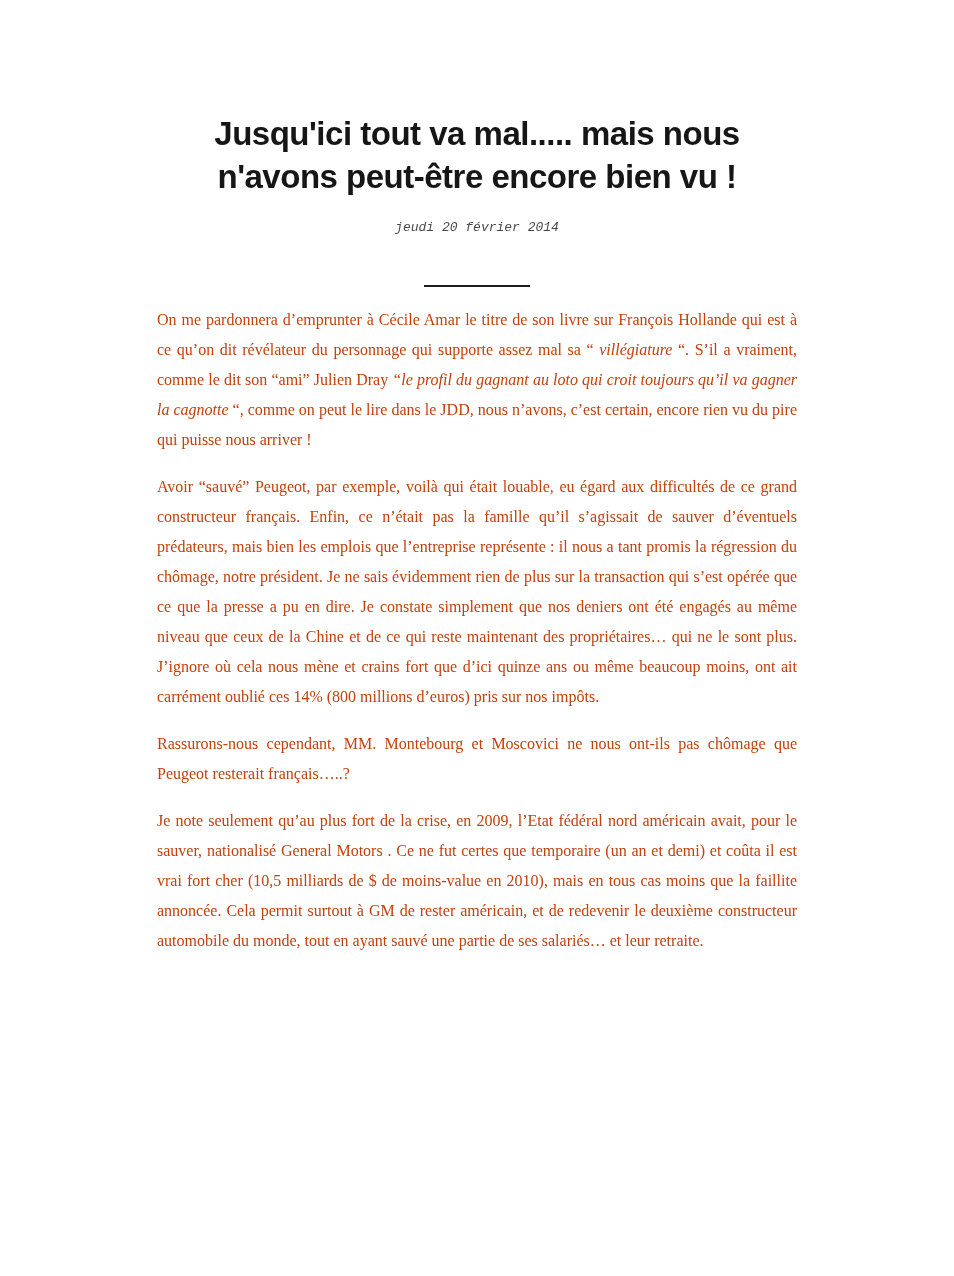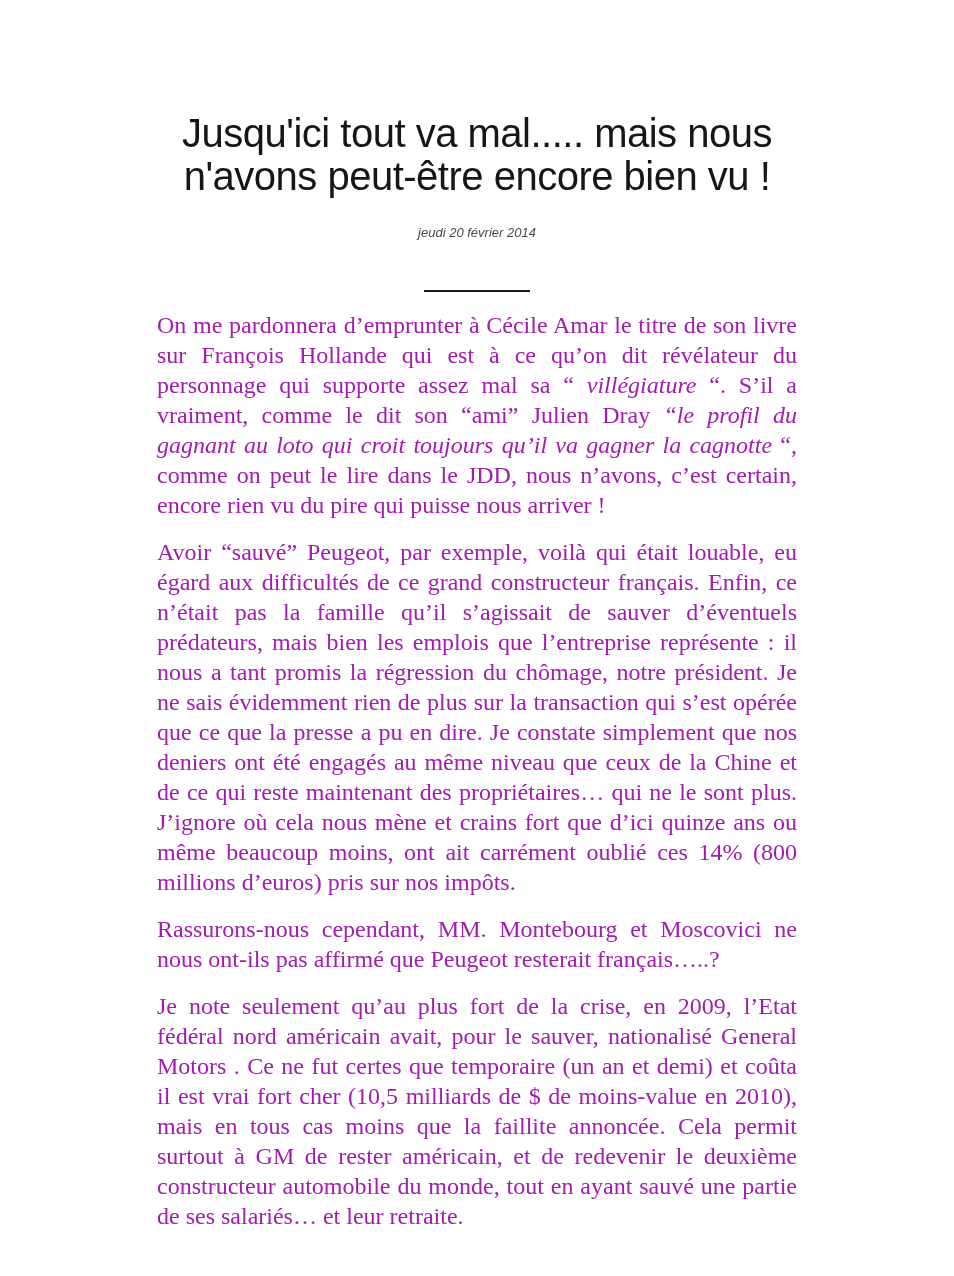"Jusqu'ici tout va mal..... mais" .title { font-size: 40px -> 33px; font-weight: 400 -> 700 }
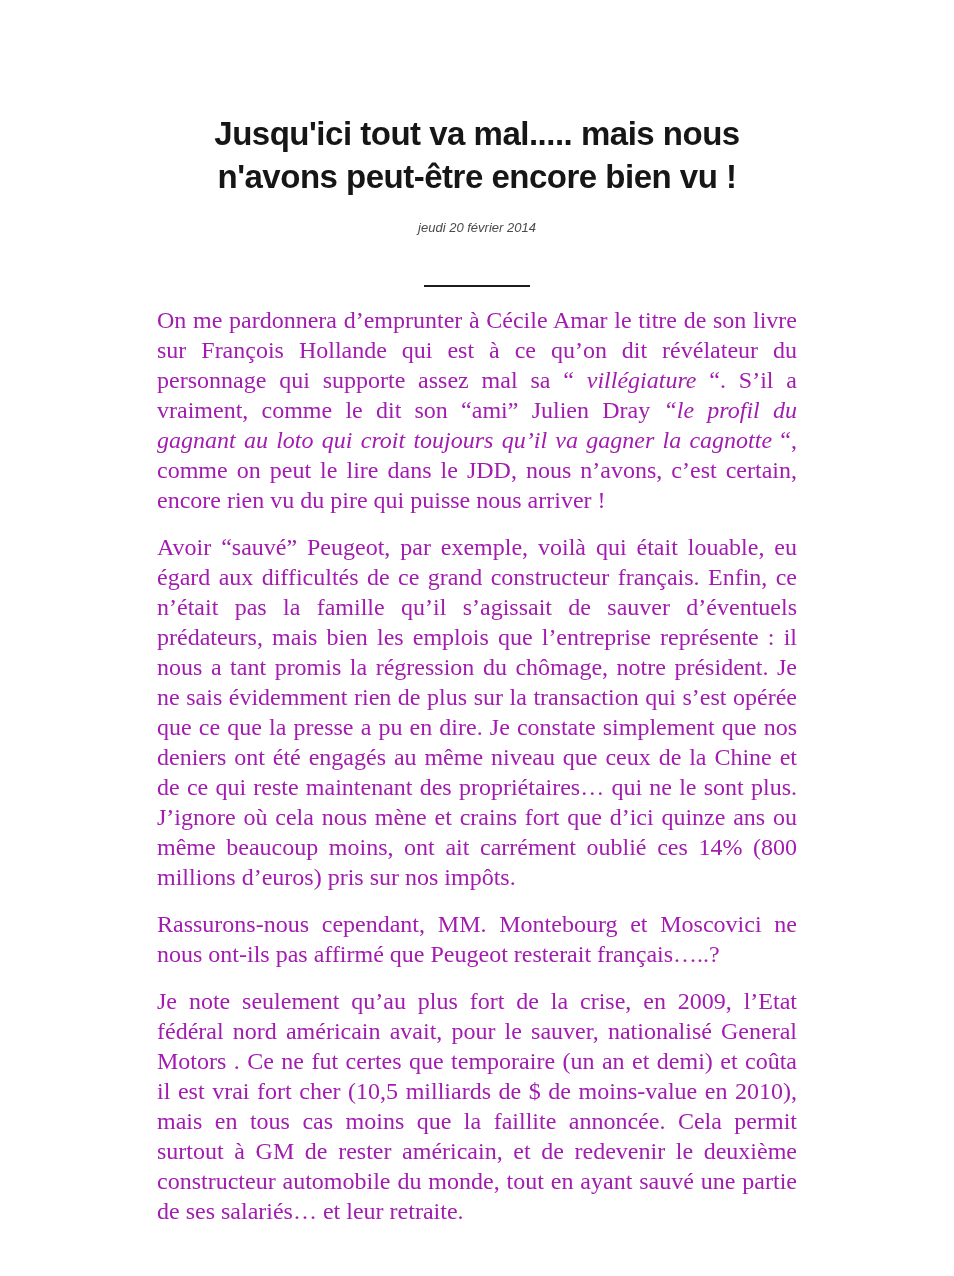"jeudi 20 février 2014" .date { font-family: Liberation Sans, sans-serif -> Liberation Mono, monospace }
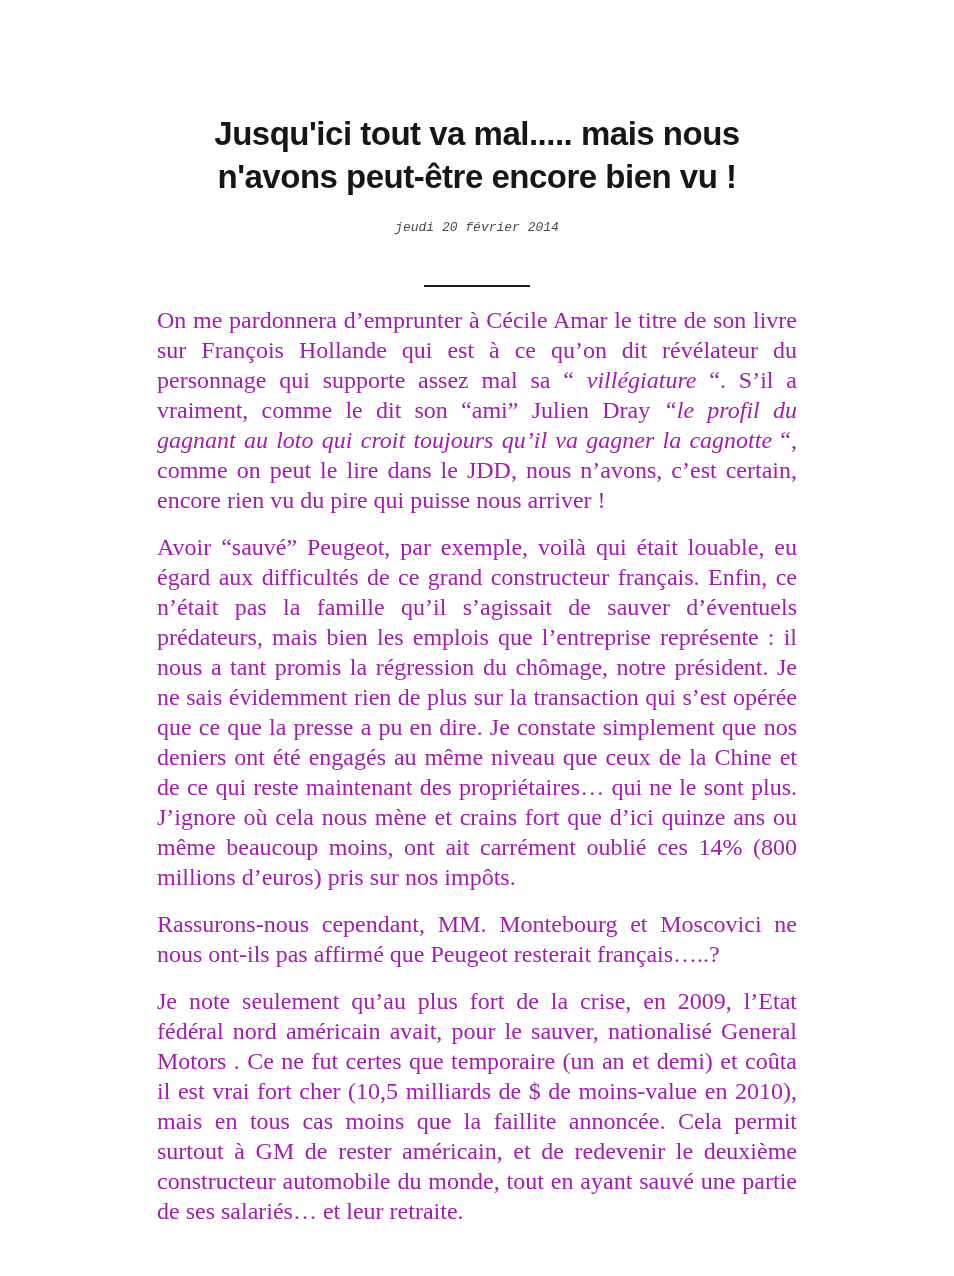"On me pardonnera d’emprunter à" .body-copy { color: #a21caf -> #c2410c; font-size: 24px -> 16px }
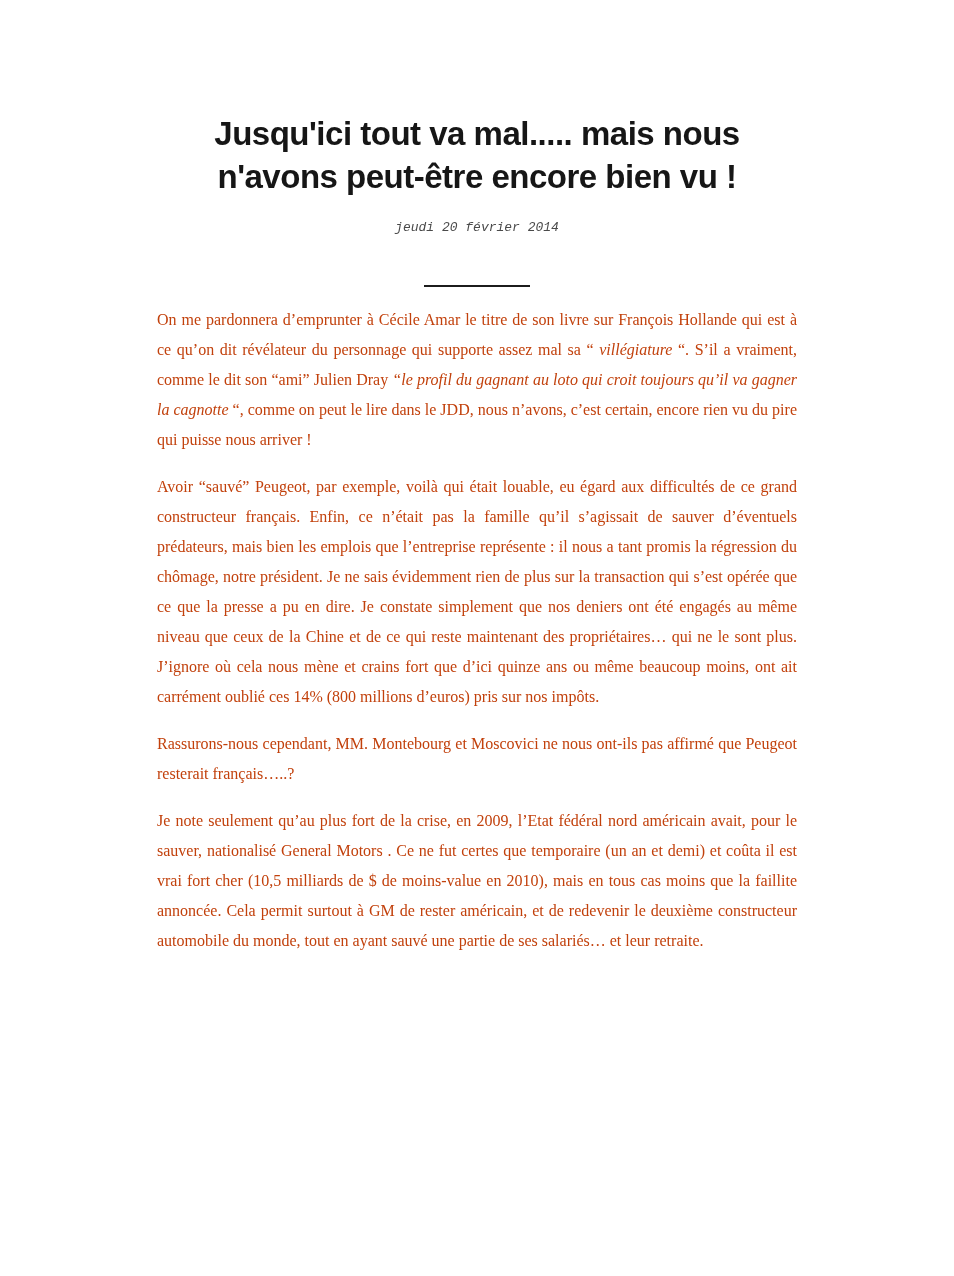"Rassurons-nous cependant, MM. Montebourg" span { text: affirmé -> chômage }
